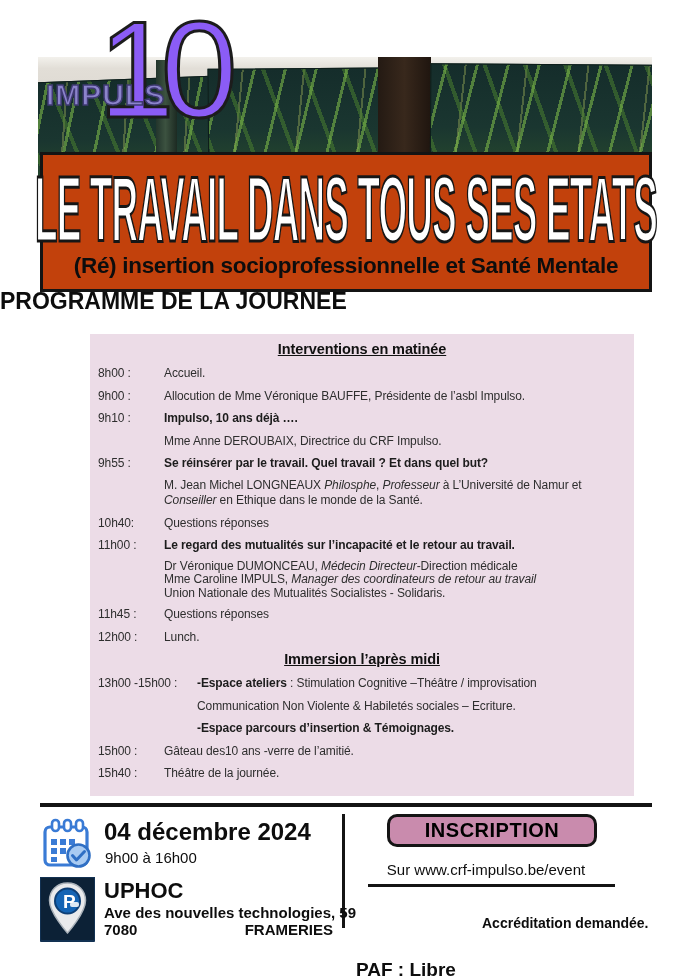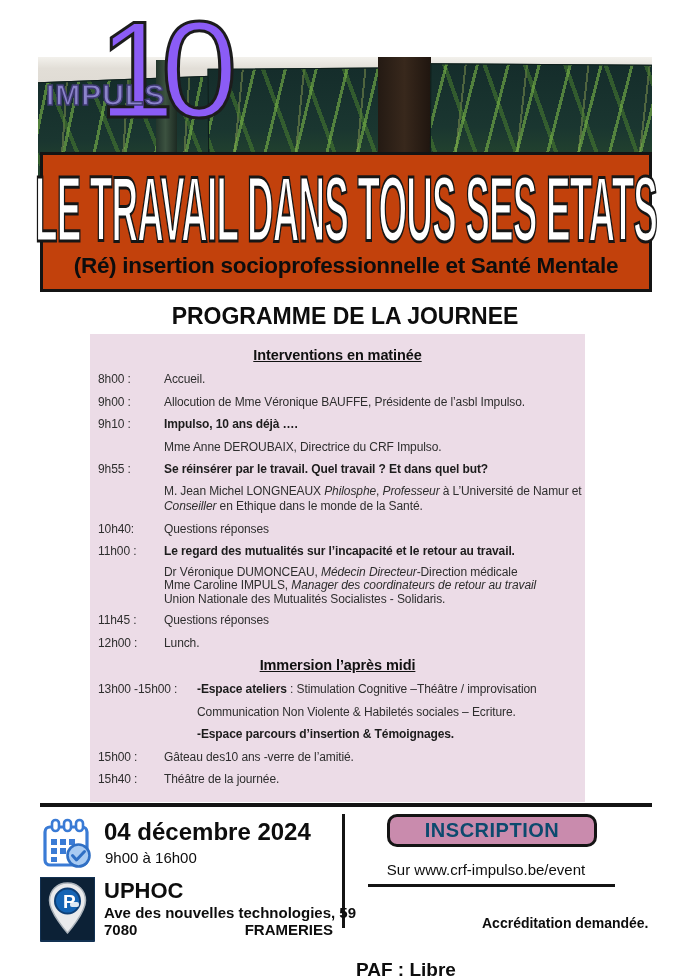"PROGRAMME DE LA JOURNEE" .prog-heading { text-align: center -> left; top: 303px -> 288px }
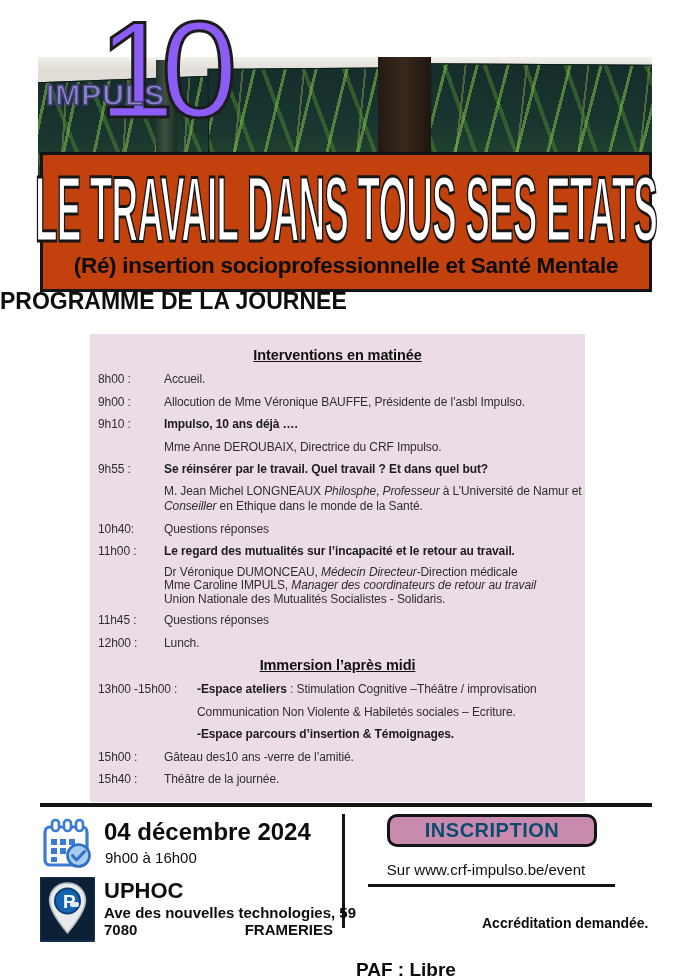"Interventions en matinée" .prog-box { padding: 12px 8px 8px 8px -> 6px 8px 8px 8px; width: 495px -> 544px }
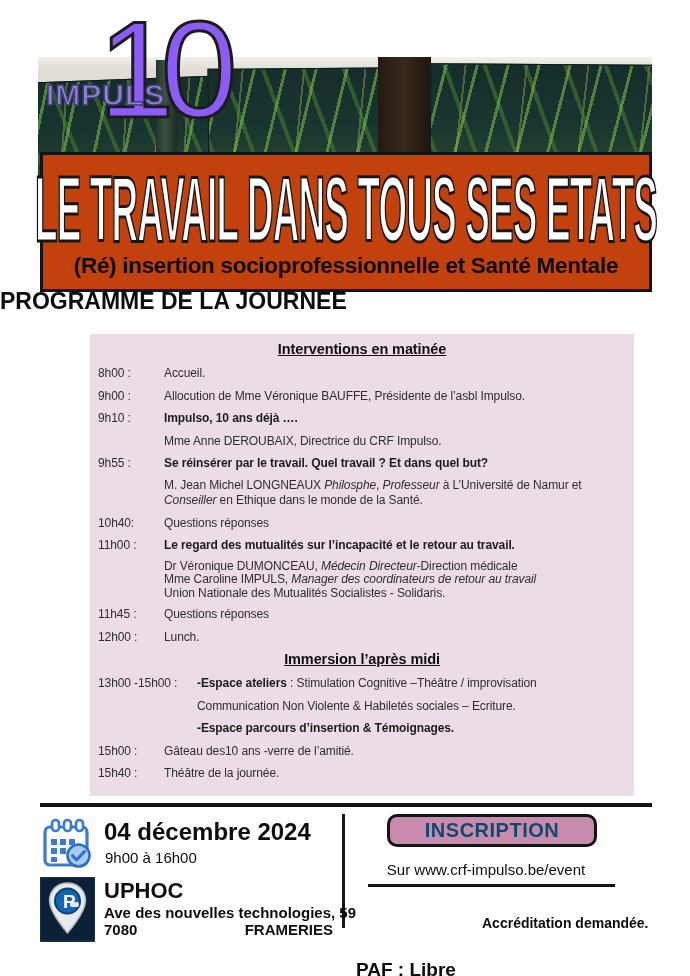"INSCRIPTION" .insc-btn { color: #0c4a6e -> #000000 }
